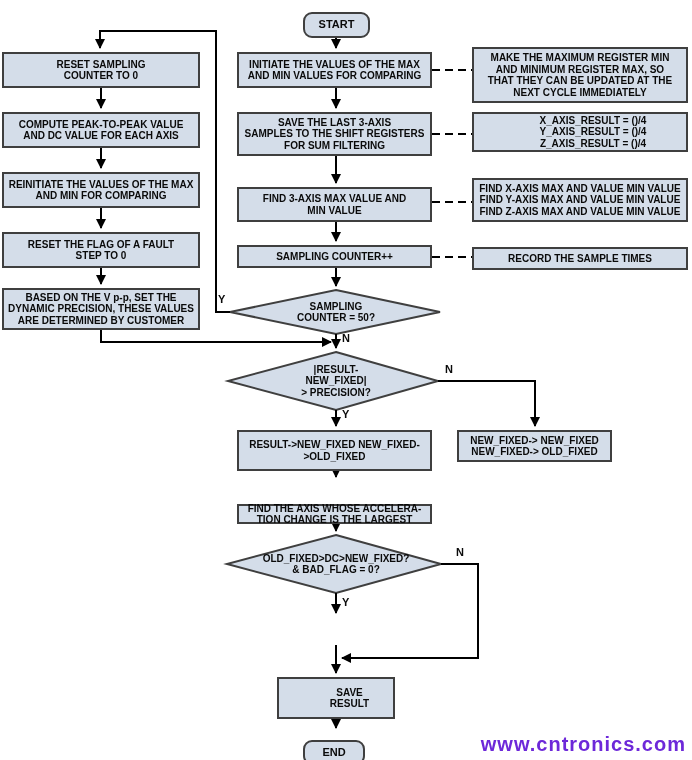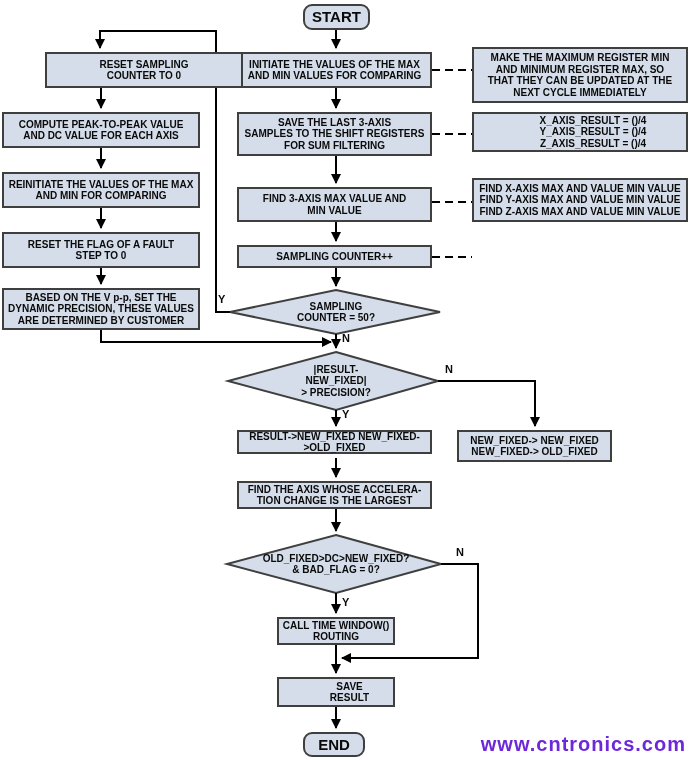"START" .terminal { font-size: 15px -> 11px; margin-top: none -> 8px }
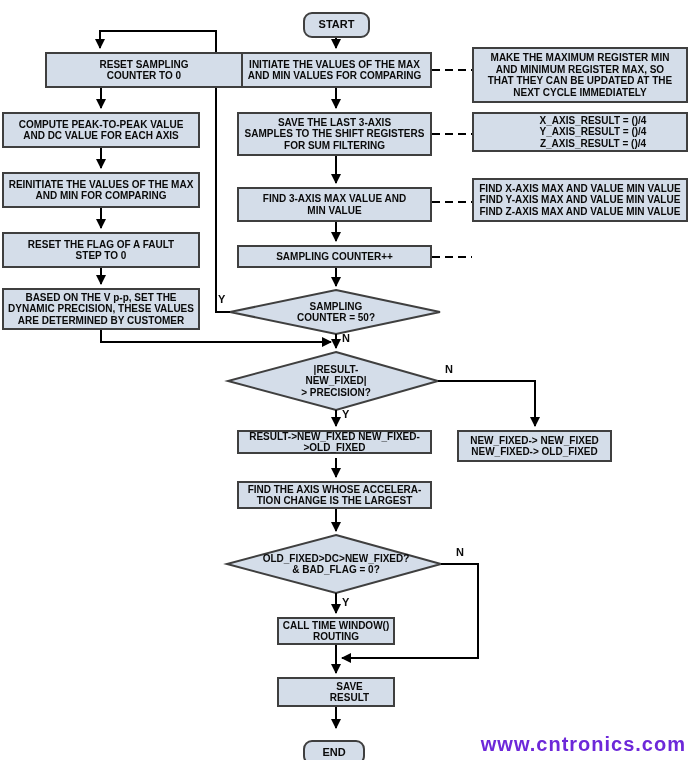"RESET SAMPLING" div.node { margin-left: 43px -> none }
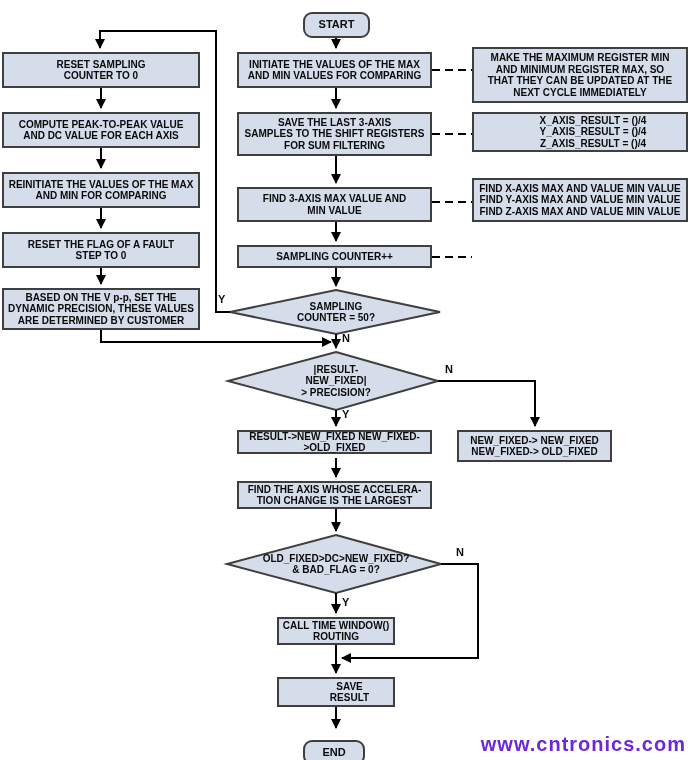"RECORD THE SAMPLE TIMES" div.node { html: none -> <div>RECORD THE SAMPLE TIMES</div> }
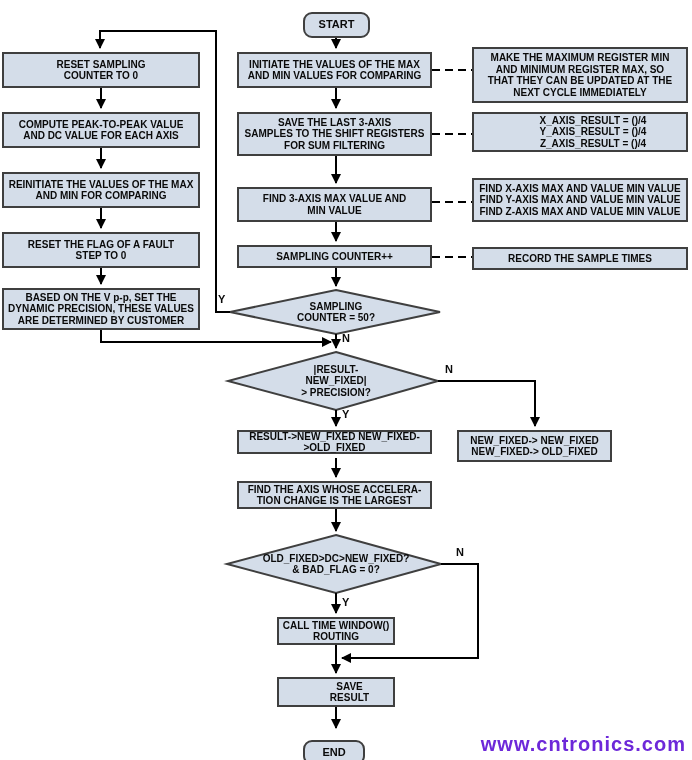"RESULT->NEW_FIXED NEW_FIXED-" div.node { height: 24px -> 41px }
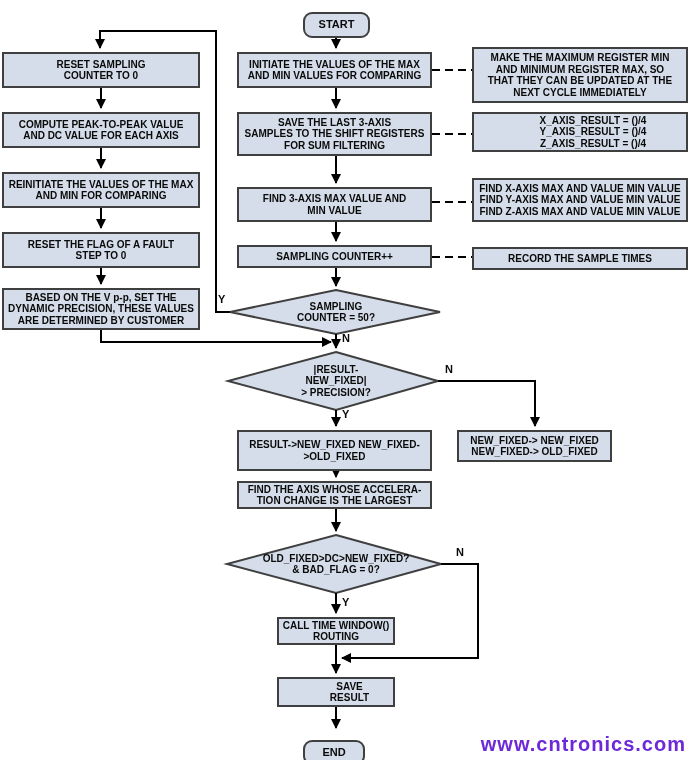"FIND THE AXIS WHOSE ACCELERA-" div.node { height: 28px -> 20px; top: 481px -> 504px }
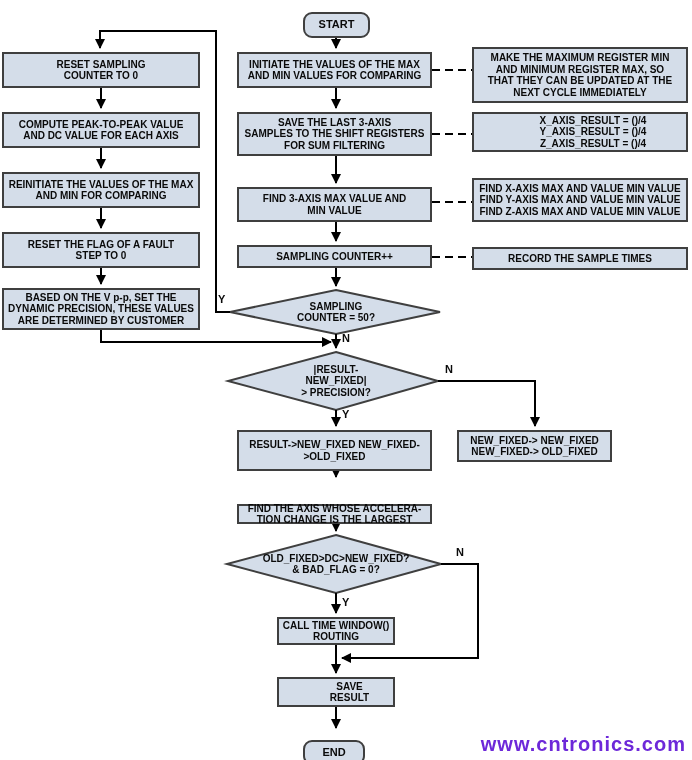"CALL TIME WINDOW()" div.node { html: <div>CALL TIME WINDOW() ROUTING</div> -> none }
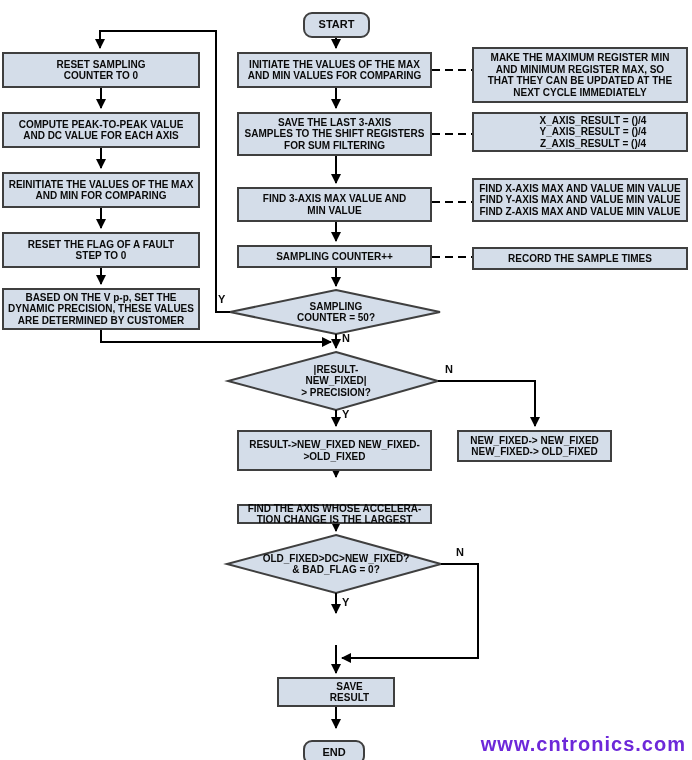"SAVE" div.node { height: 30px -> 42px }
